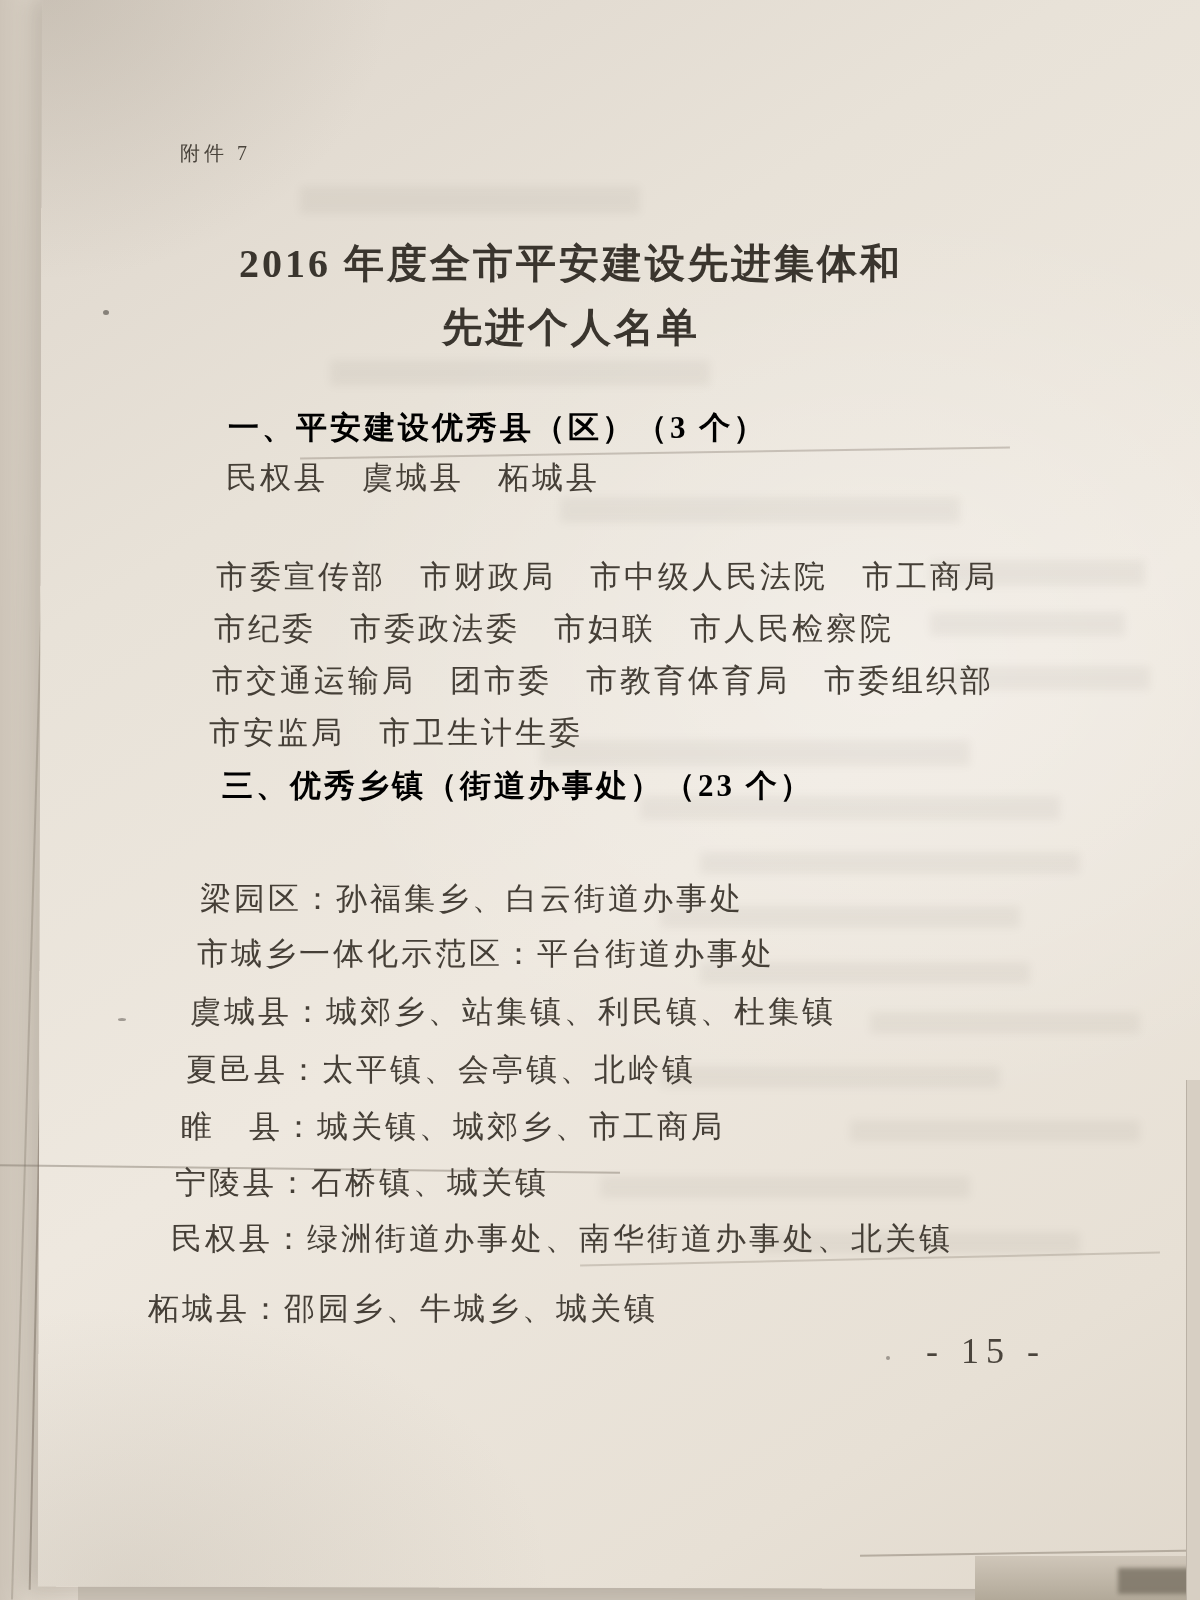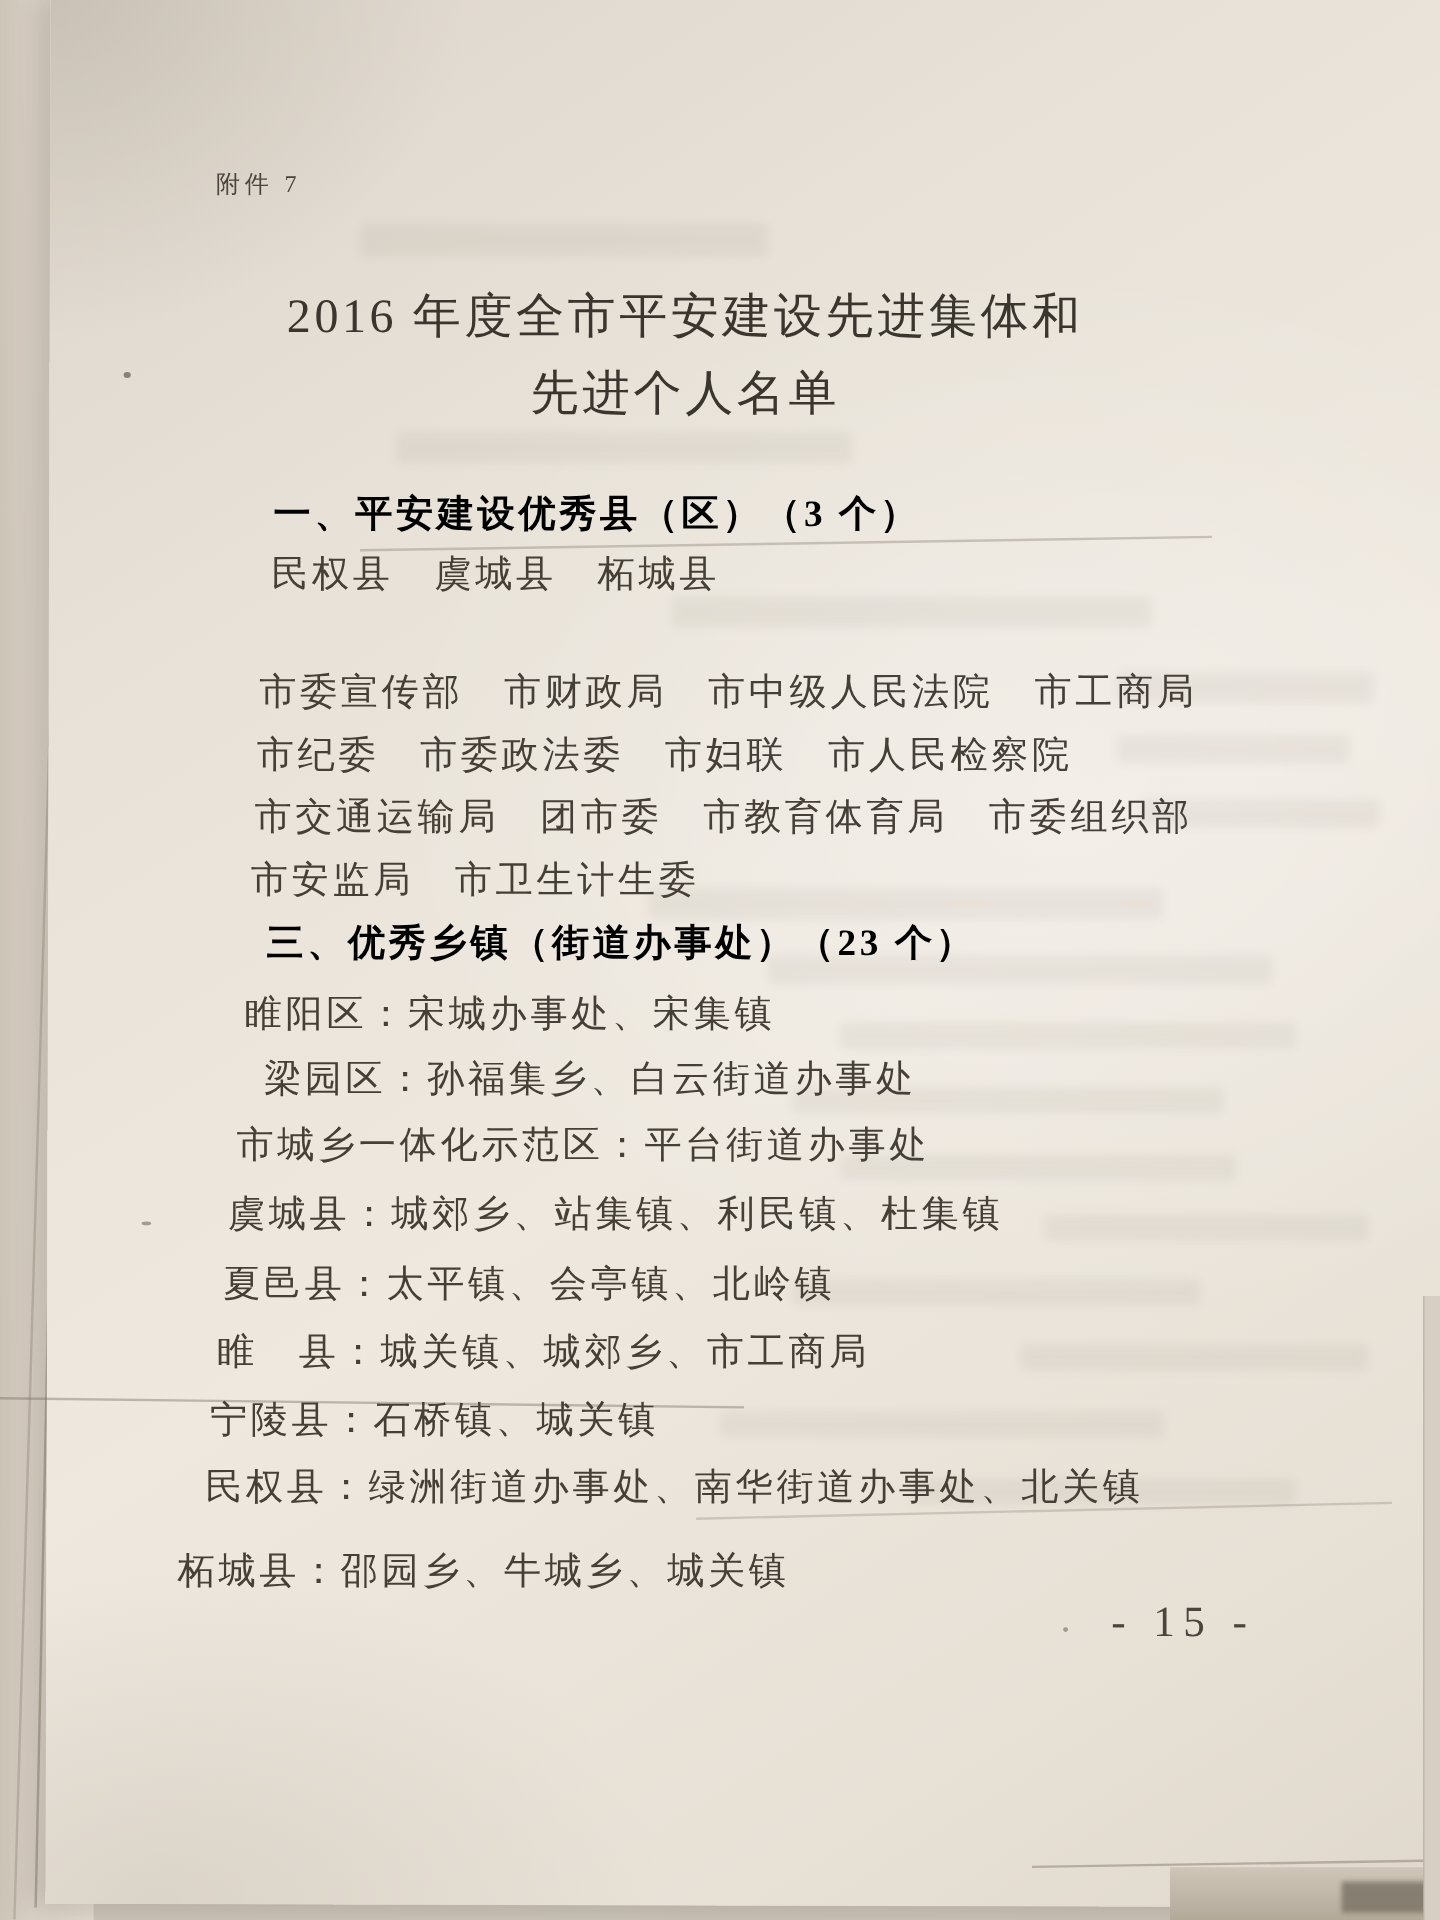"2016 年度全市平安建设先进集体和" .title { font-weight: 400 -> 700 }
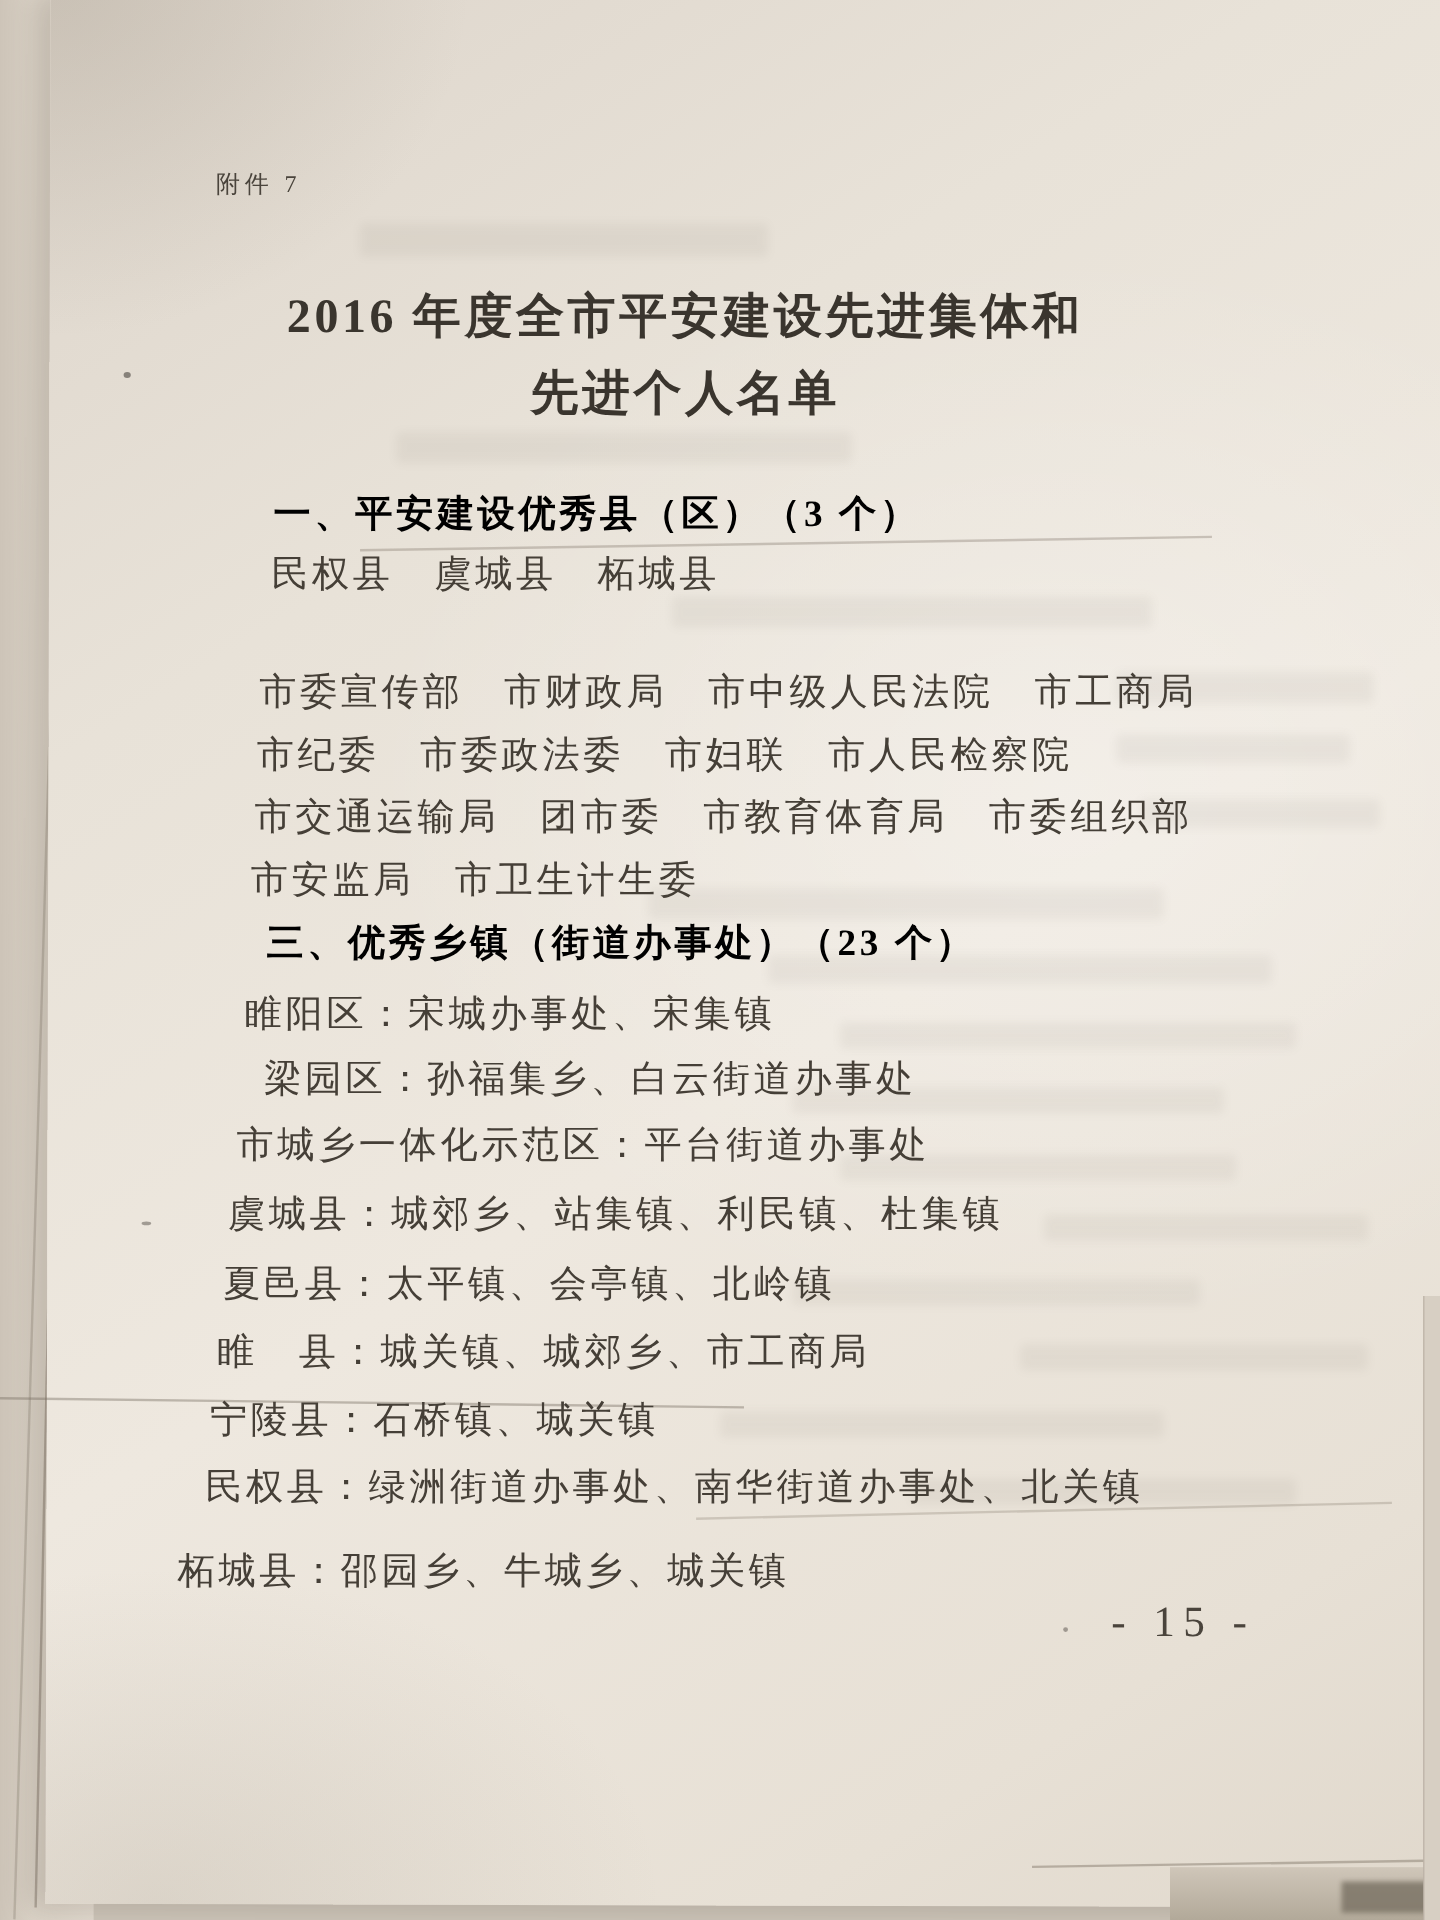"睢阳区：宋城办事处、宋集镇" div.line { html: <div>睢阳区：宋城办事处、宋集镇</div> -> none }
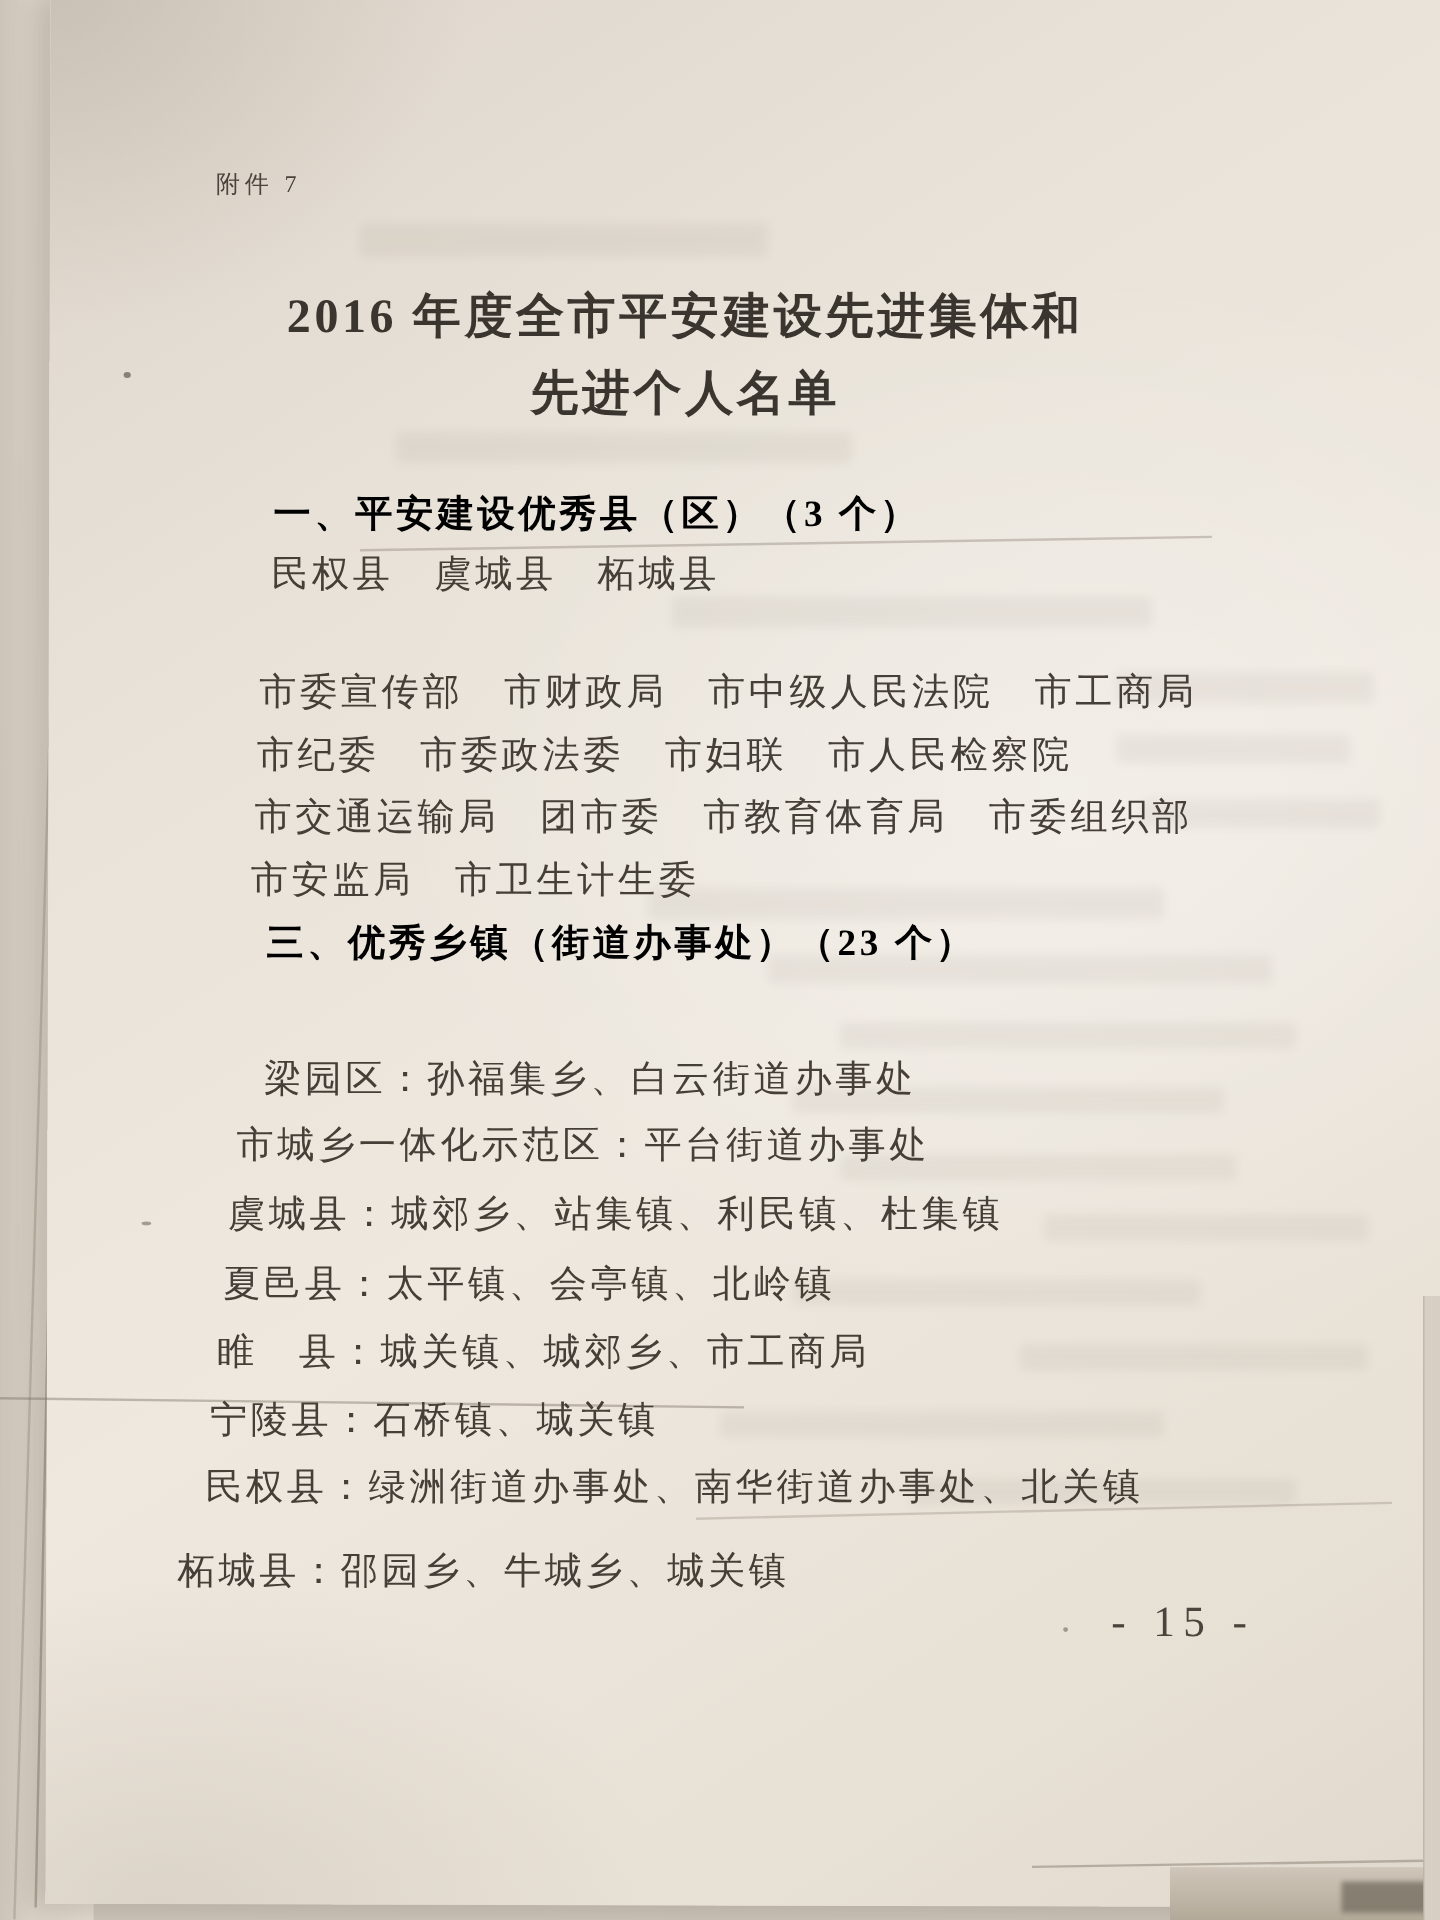"梁园区：孙福集乡、白云街道办事处" div.line { margin-left: 20px -> none }
